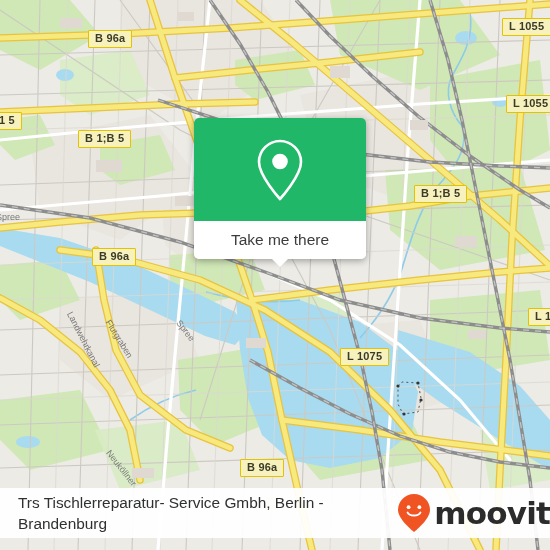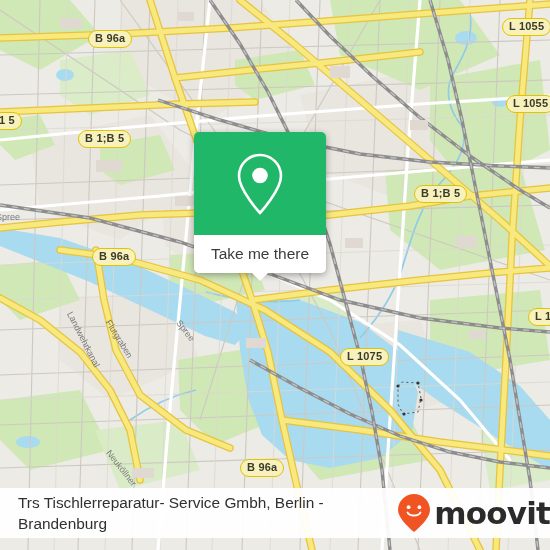"L 1055" .shield { border-radius: 9px -> 1px }
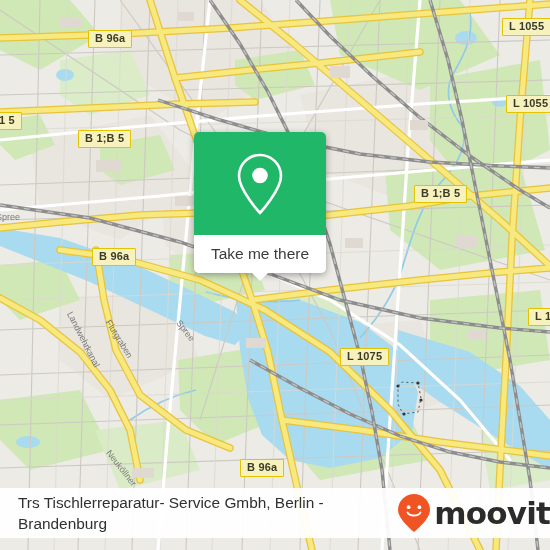"Take me there" #card { top: 132px -> 118px; width: 132px -> 172px }
